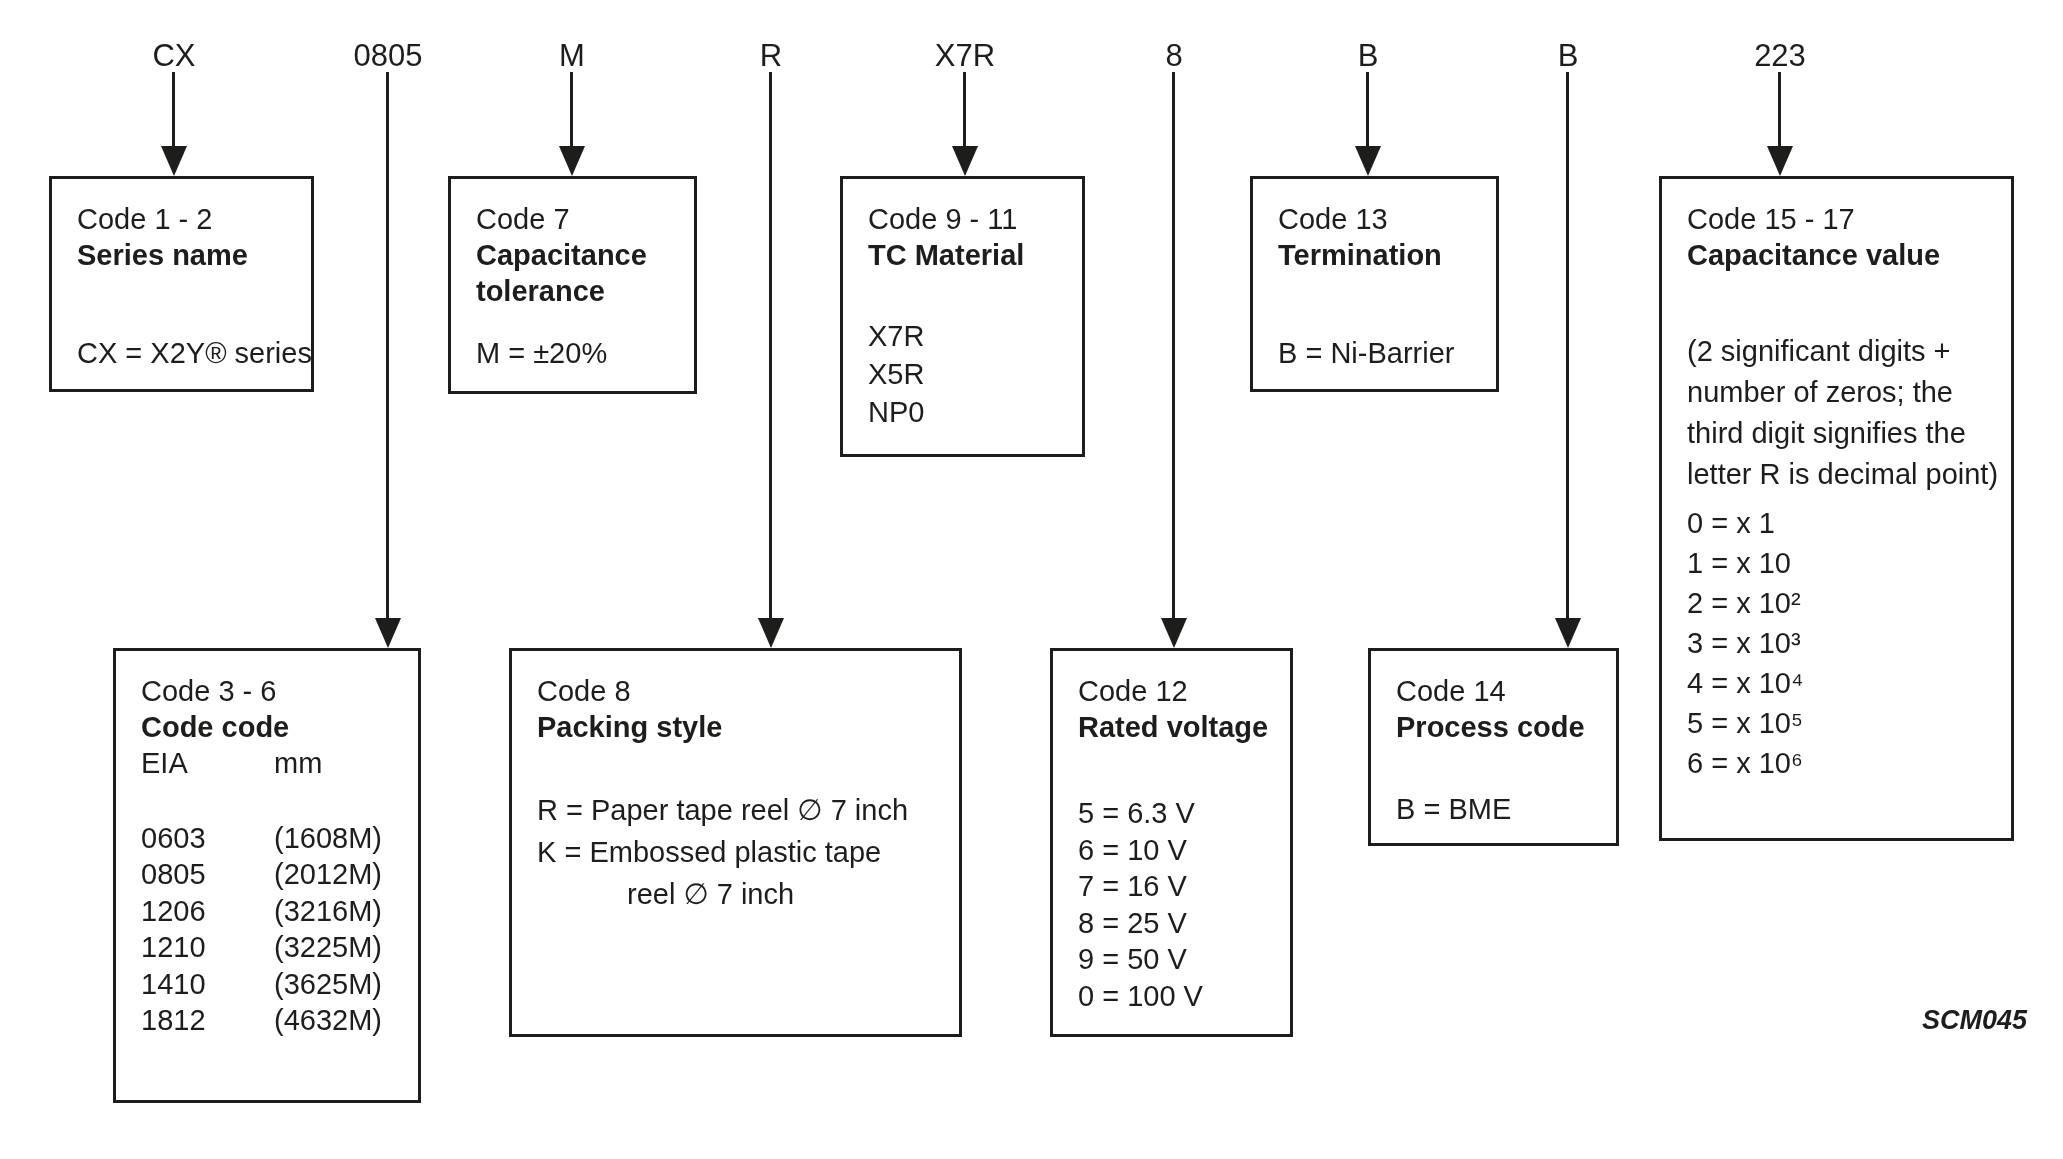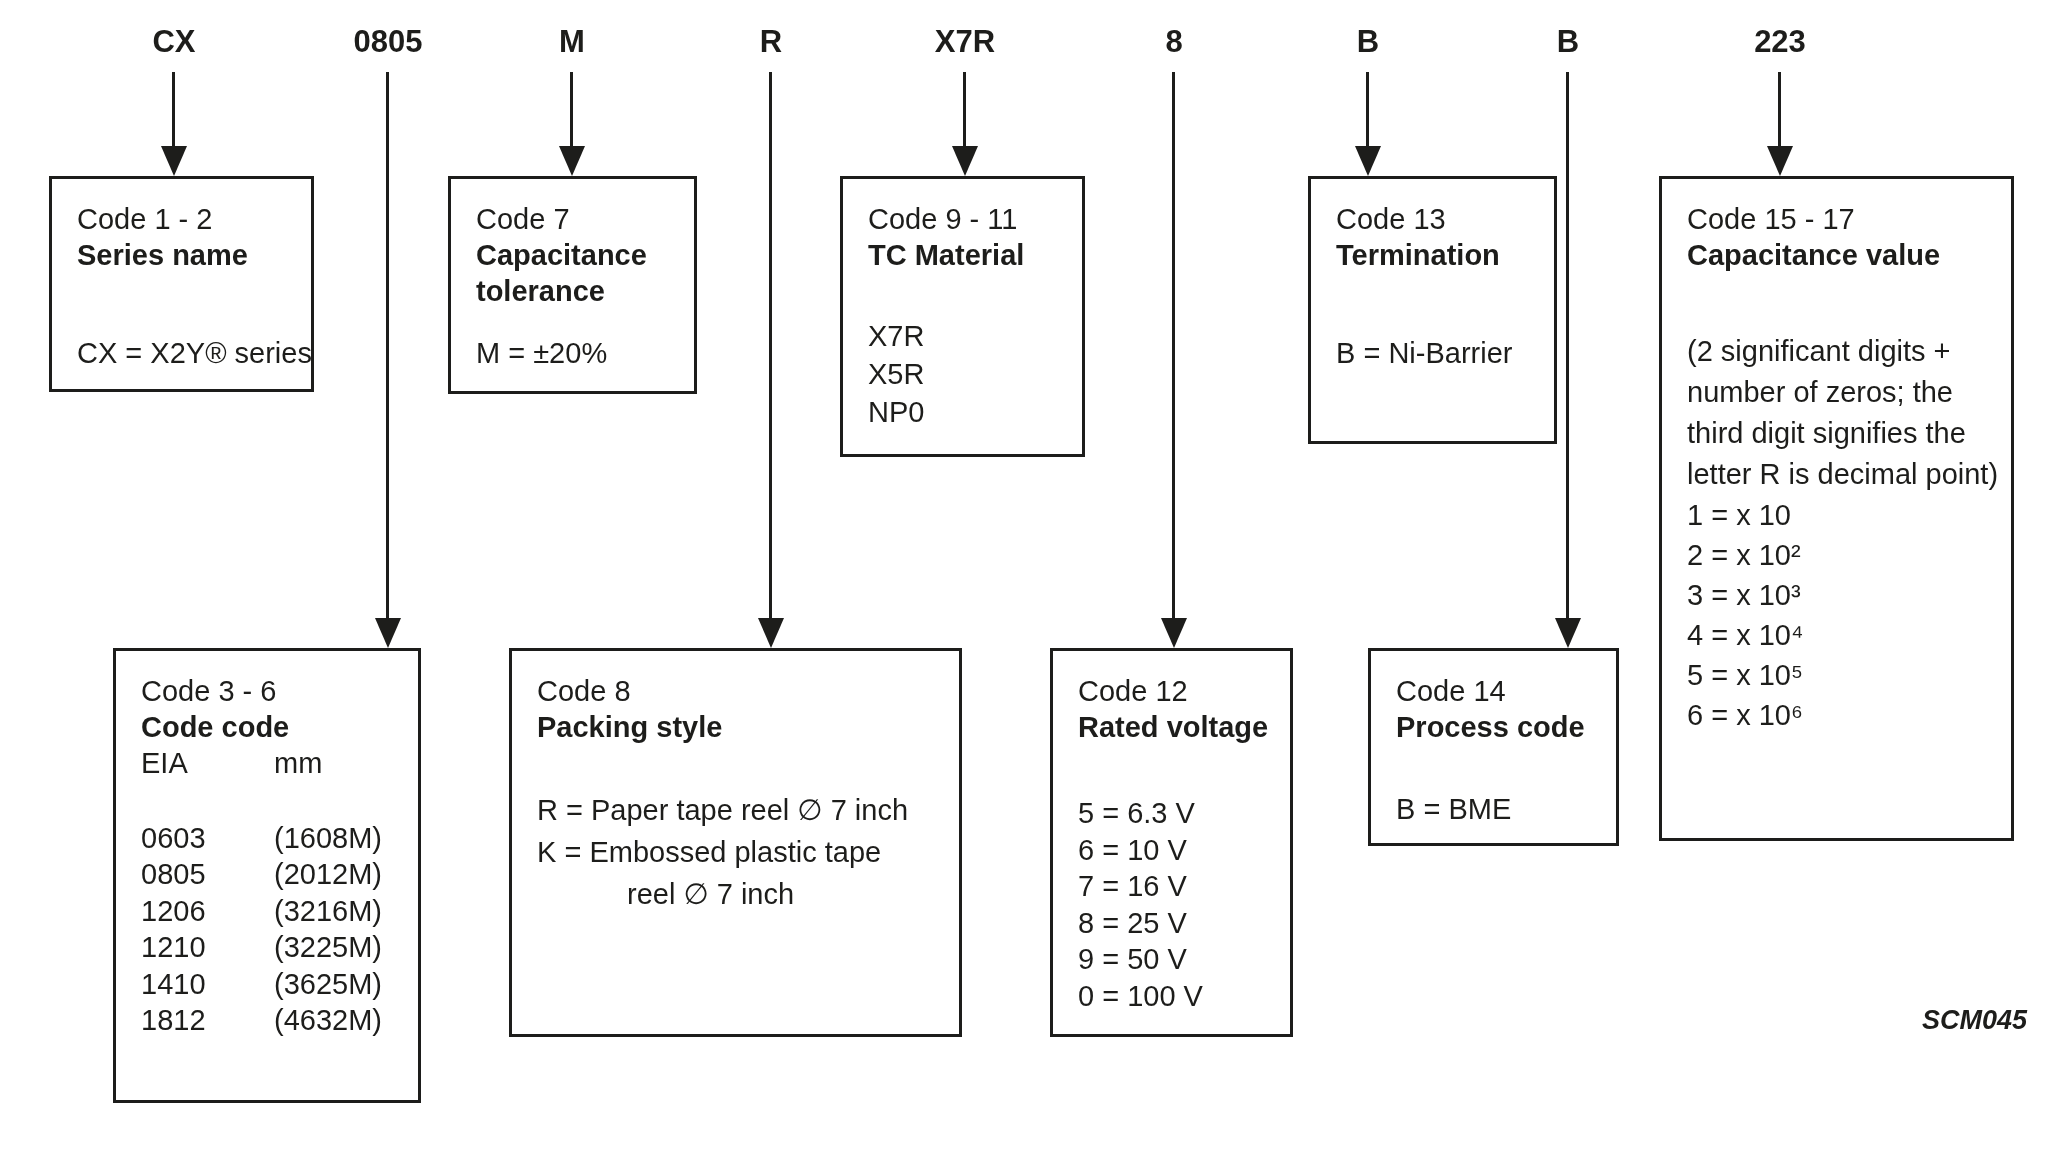"CX" .pn-label { font-weight: bold -> normal; top: 26px -> 40px }
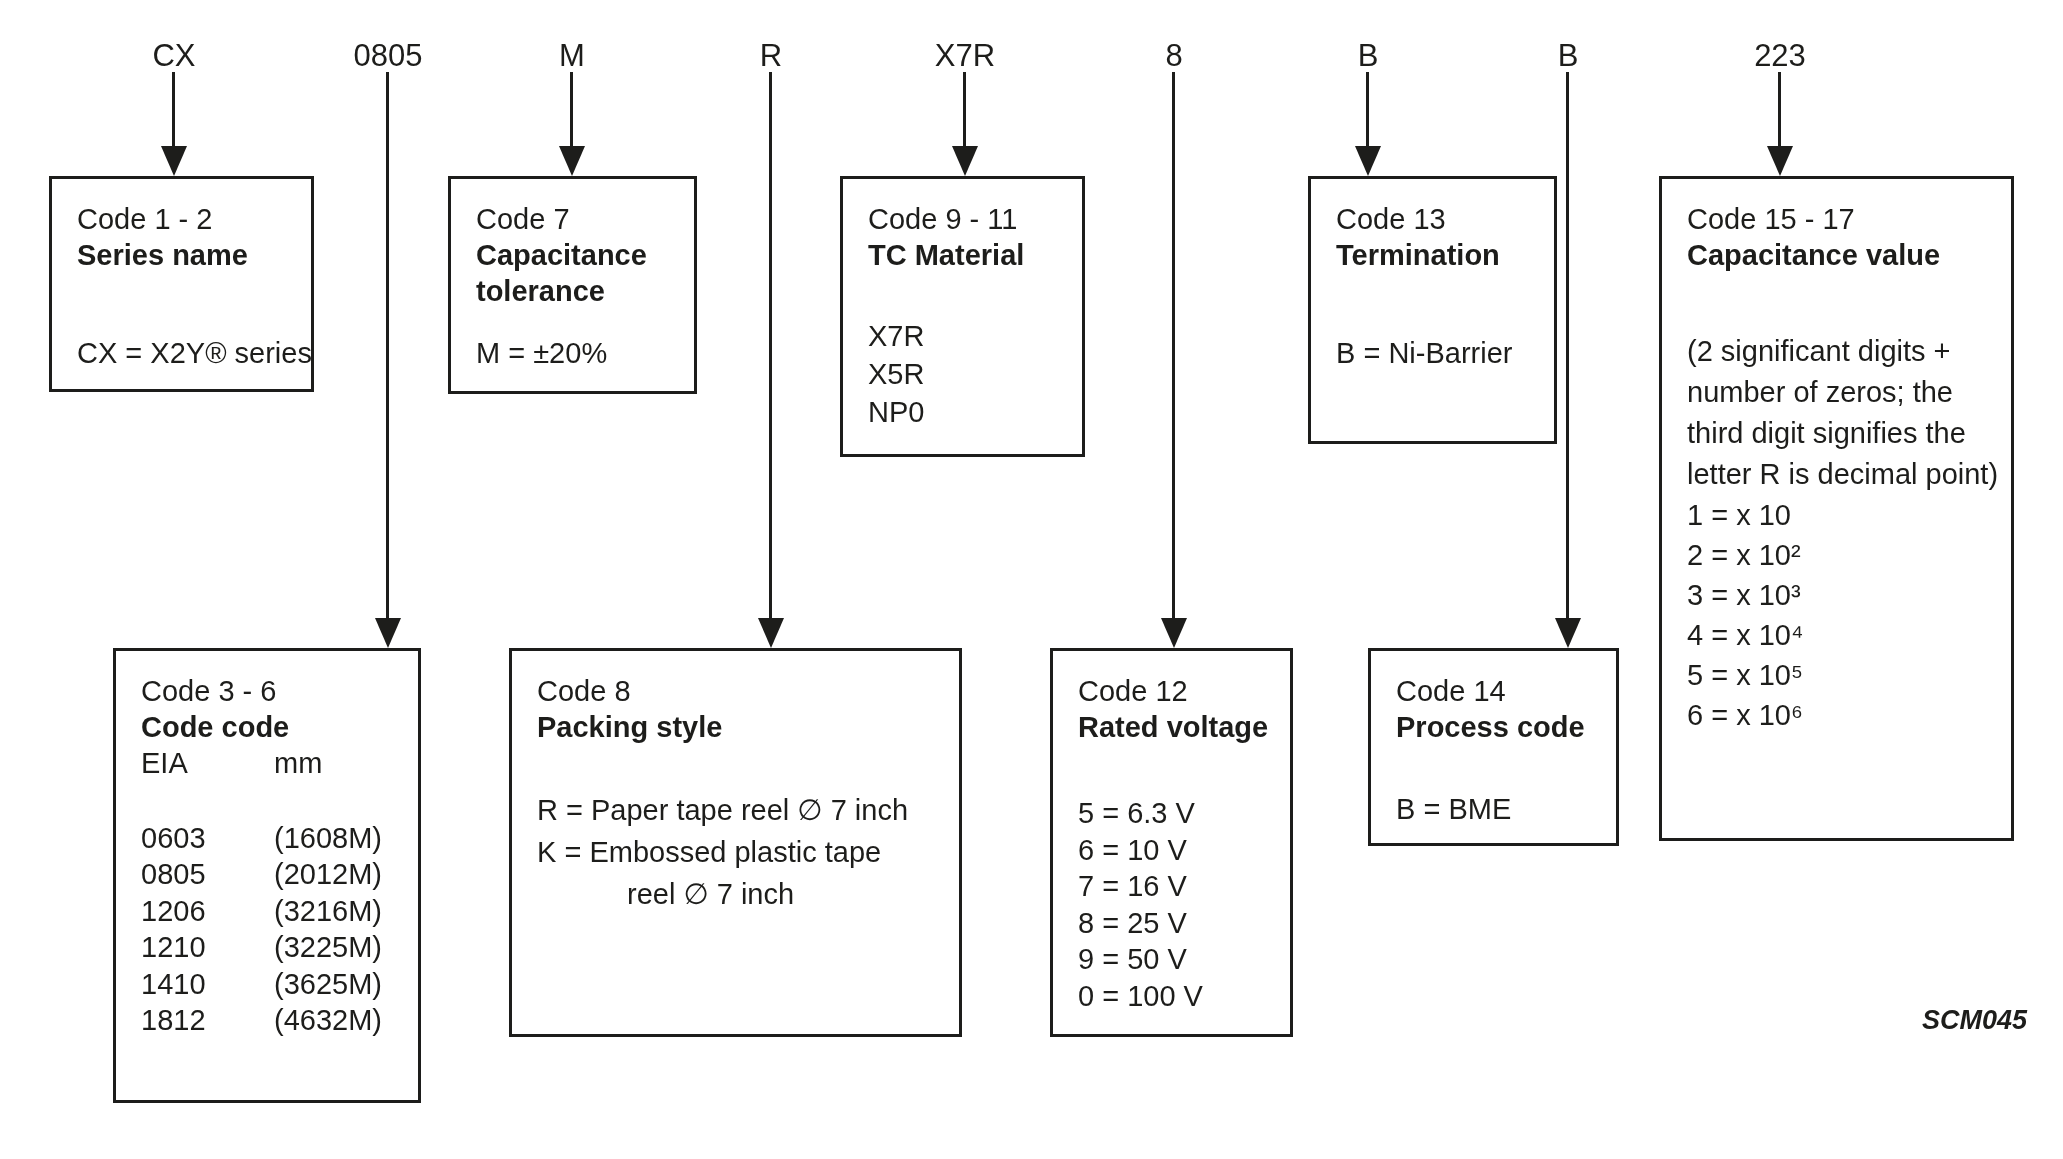"Code 13" div.box { height: 268px -> 216px; left: 1308px -> 1250px }
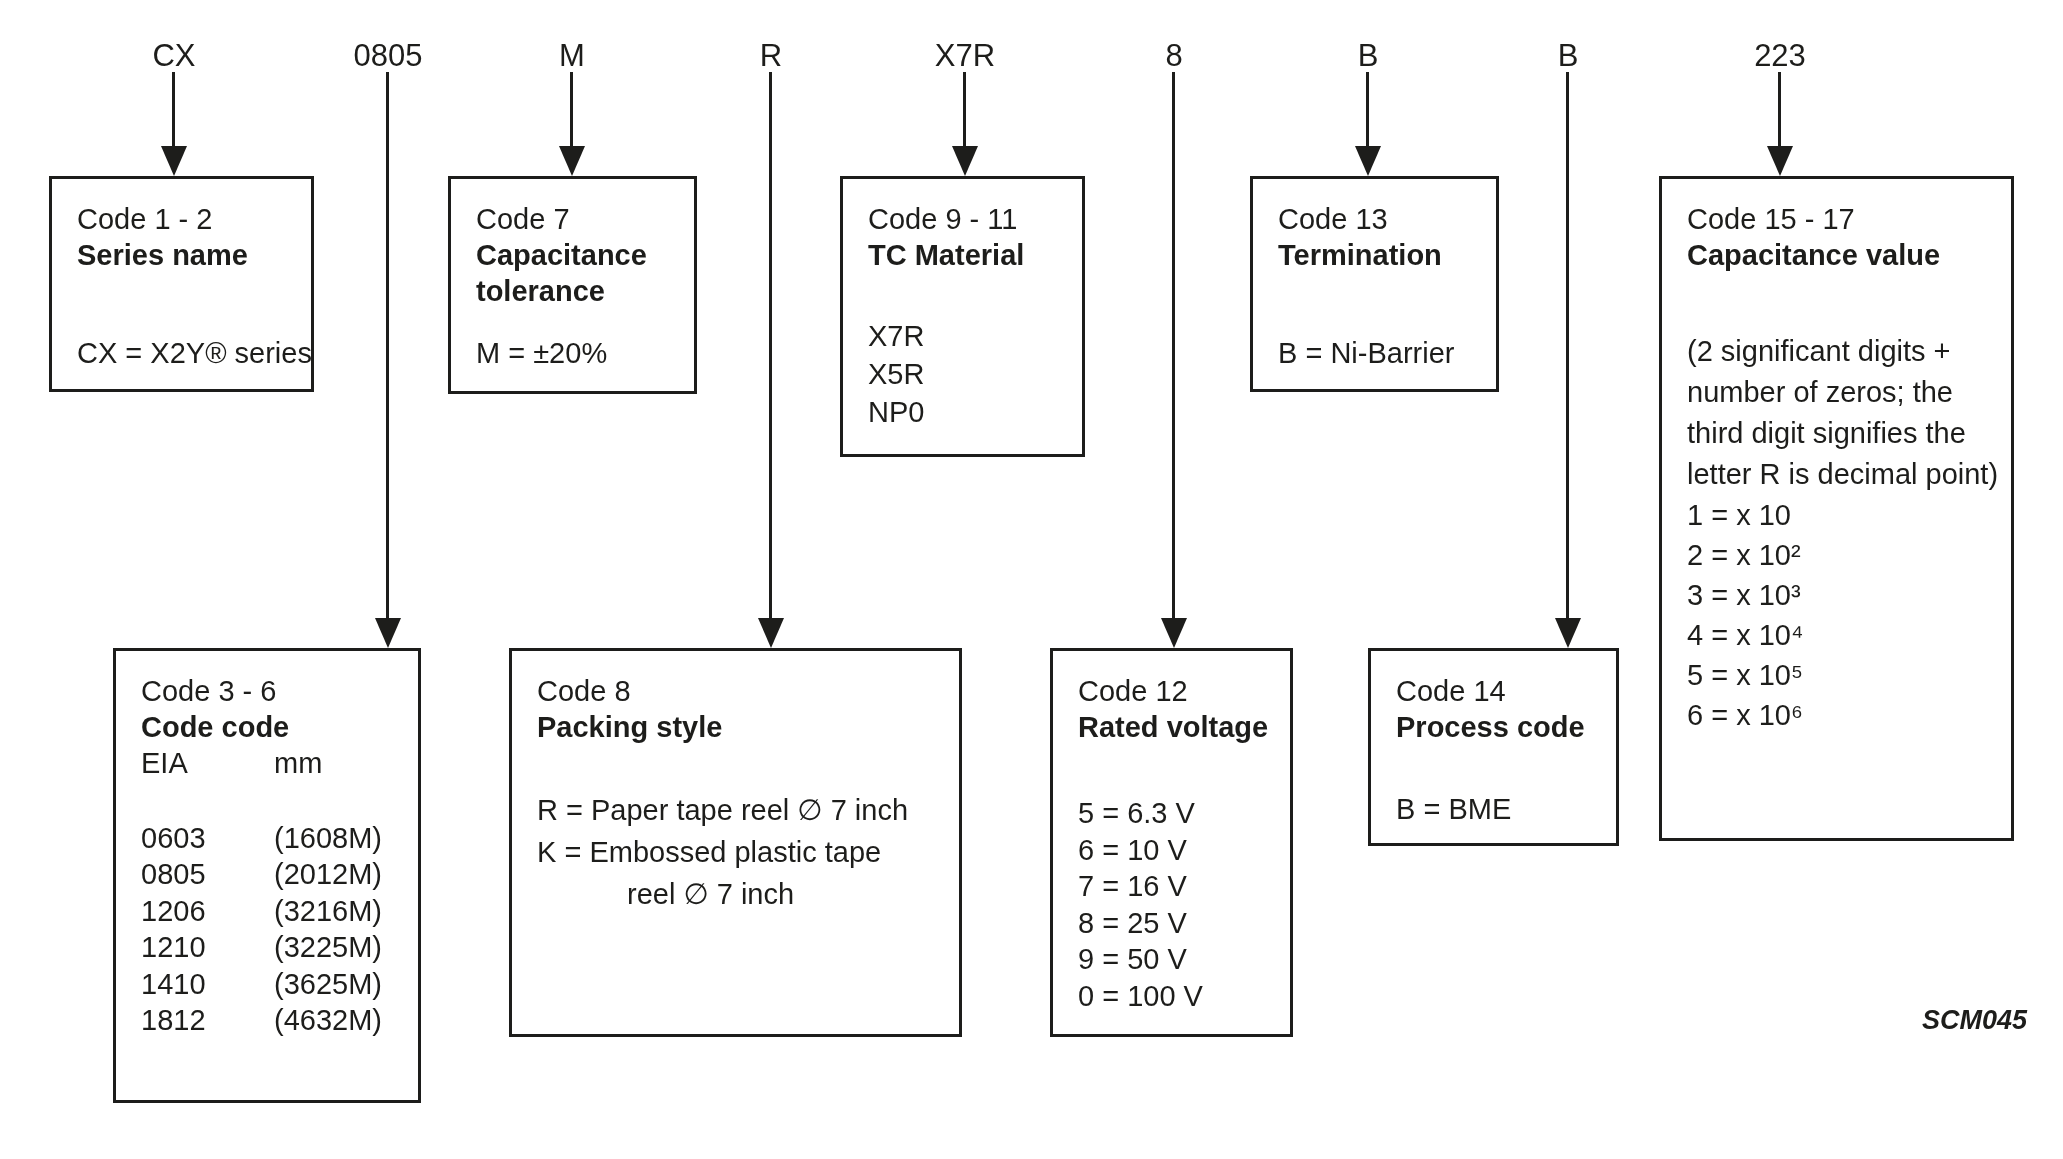"0 = x 1" div.line { html: none -> <div>0 = x 1</div> }
